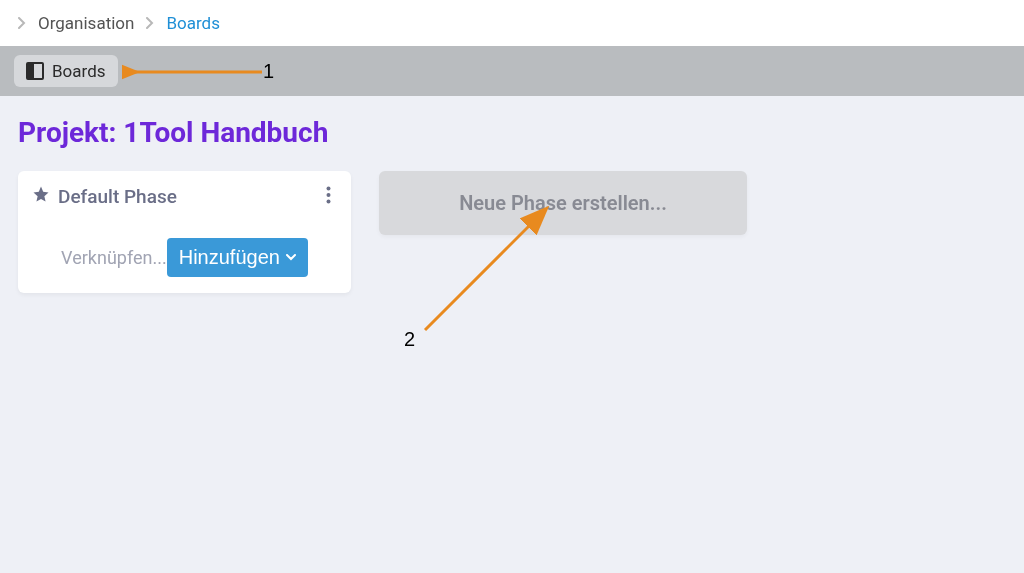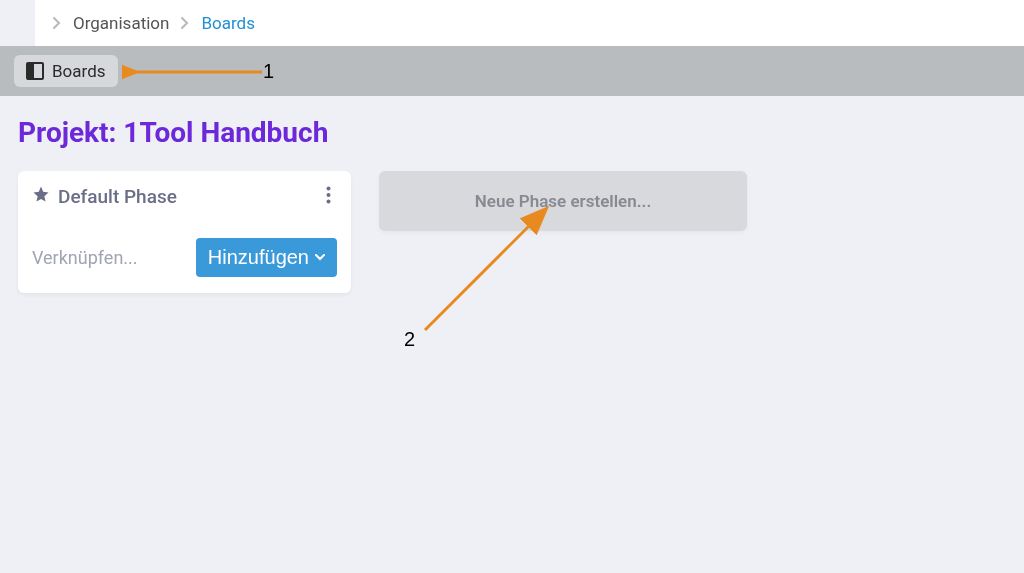"Organisation" .breadcrumb-bar { margin-left: 35px -> none }
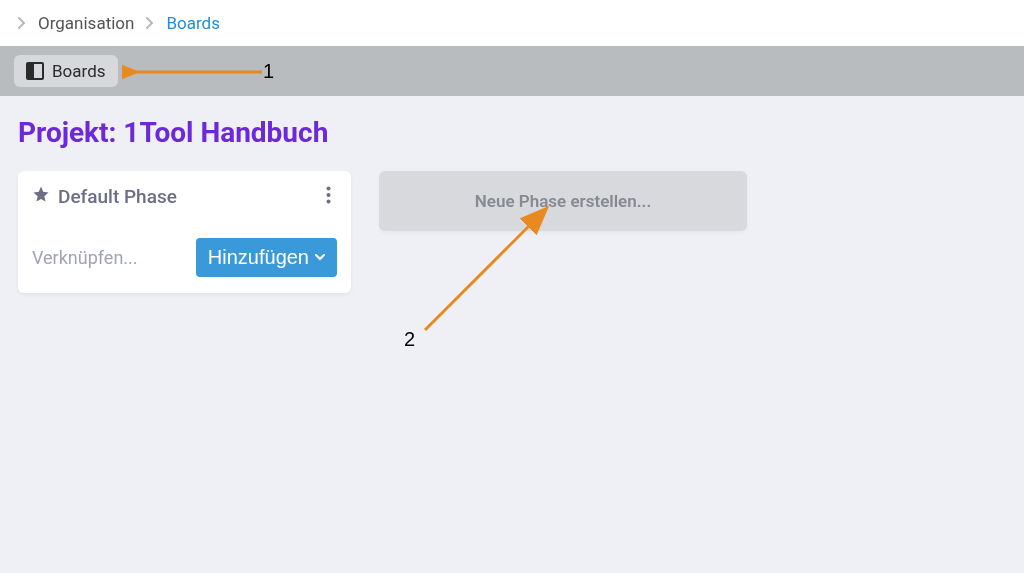"Neue Phase erstellen..." .new-phase-card { font-size: 17px -> 20px }
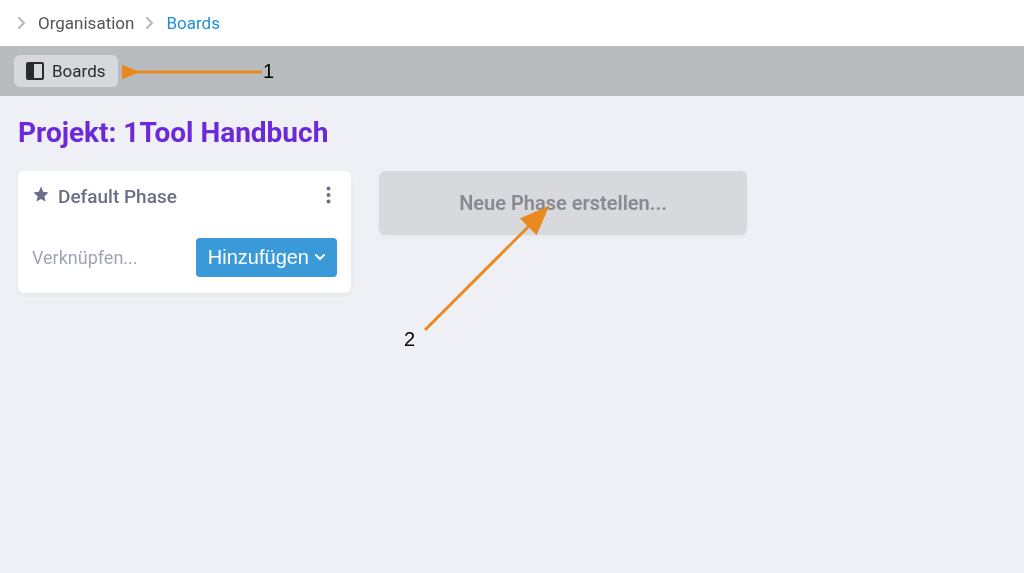"Verknüpfen..." .phase-card-footer { justify-content: space-between -> center }
